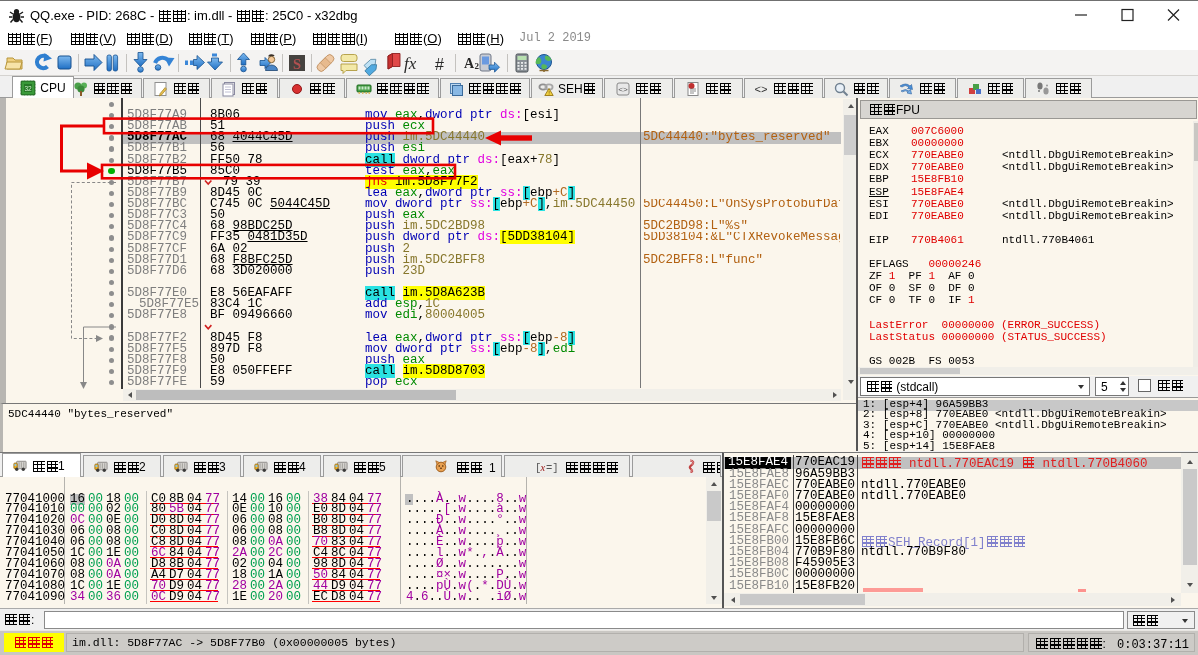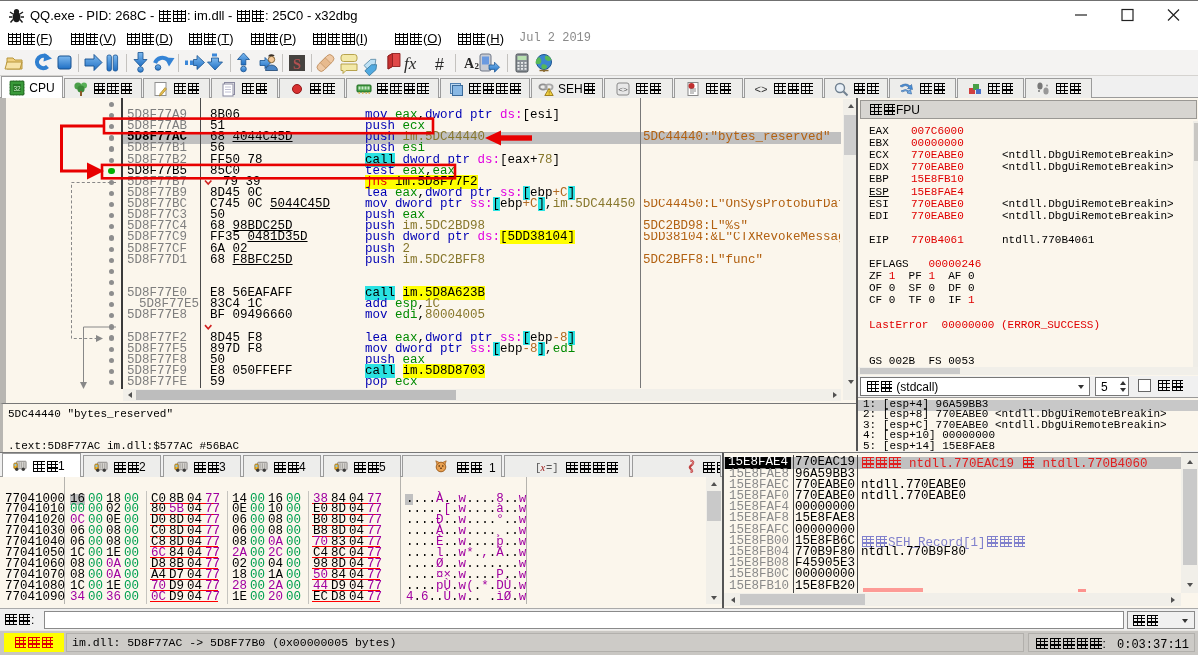"CPU" div.tab { left: 1px -> 12px }
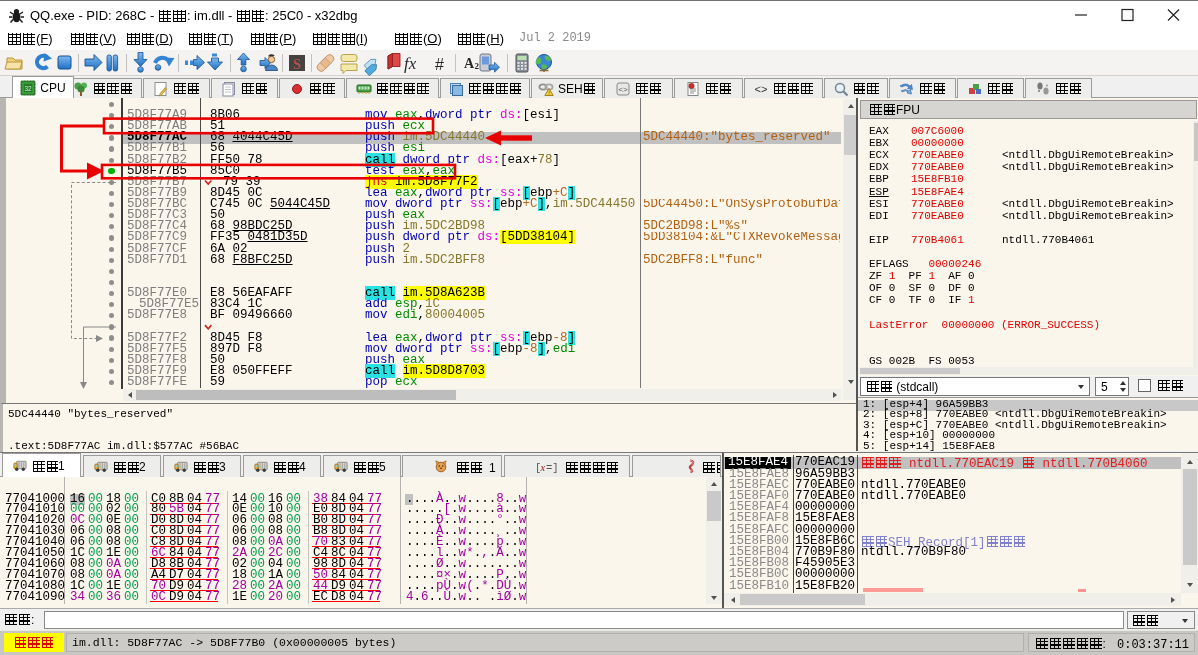"5D8F77D6" div.drow { html: none -> <div><span>5D8F77D6</span><span>68 3D020000</span><span><span>push </span><span>23D</span></span></div> }
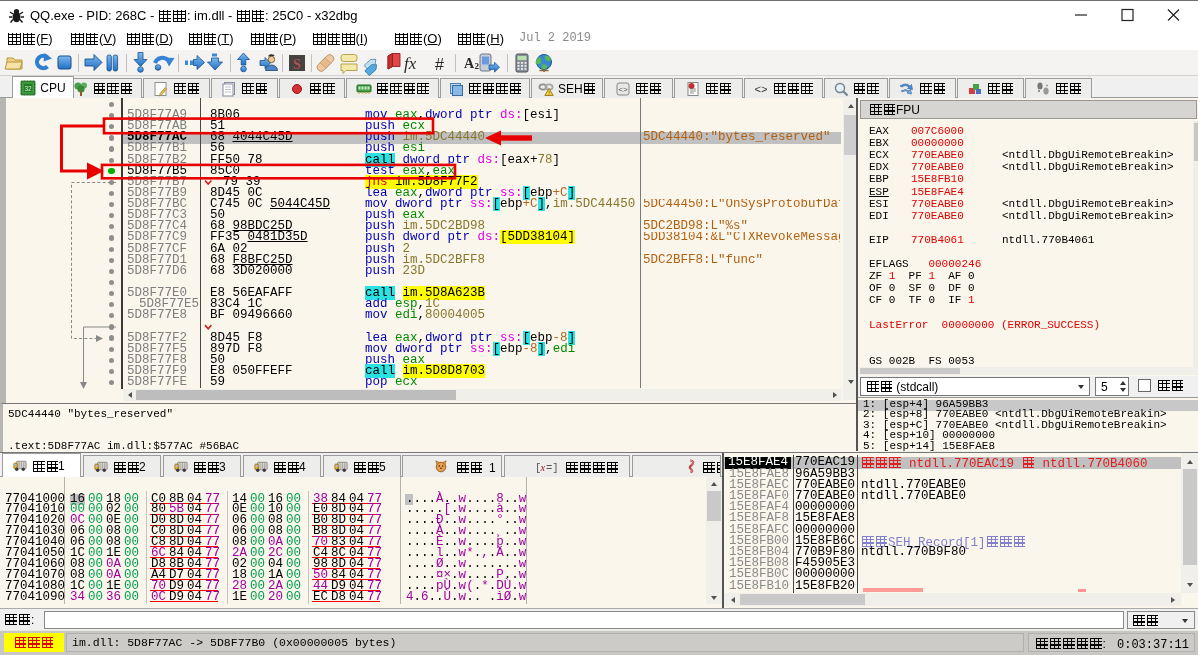"LastStatus 00000000 (STATUS_SUCCESS)" div.mono { html: none -> <div>LastStatus 00000000 (STATUS_SUCCESS)</div> }
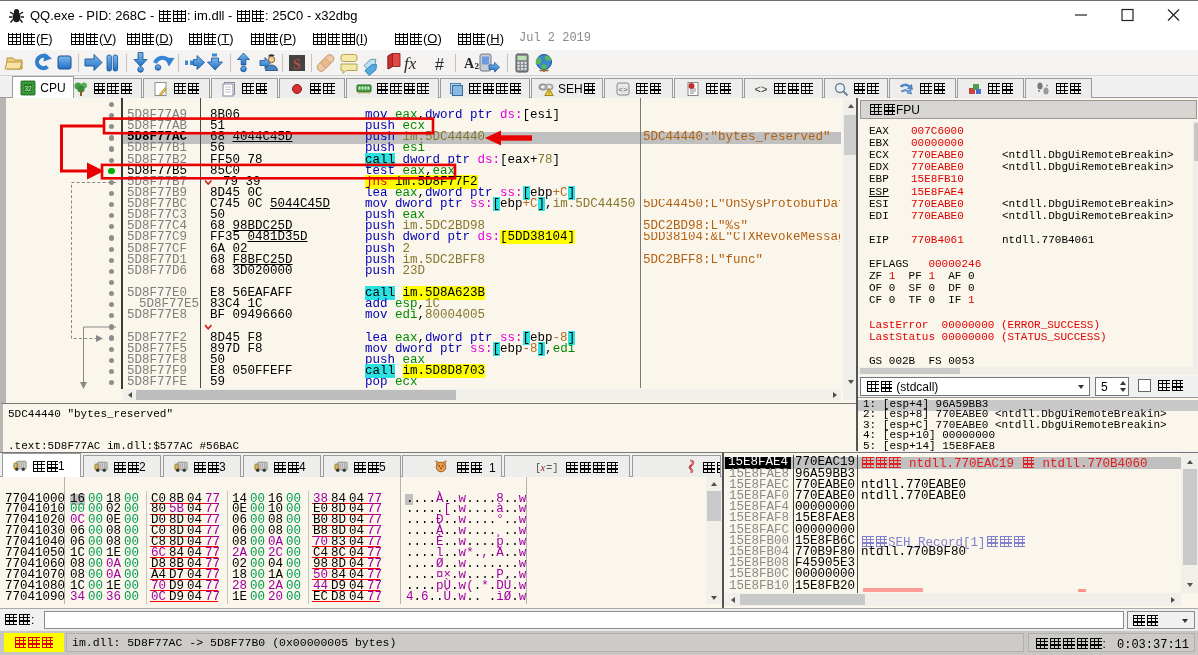".text:5D8F77AC im.dll:$577AC #56BAC" div.mono { html: <div>.text:5D8F77AC im.dll:$577AC #56BAC</div> -> none }
